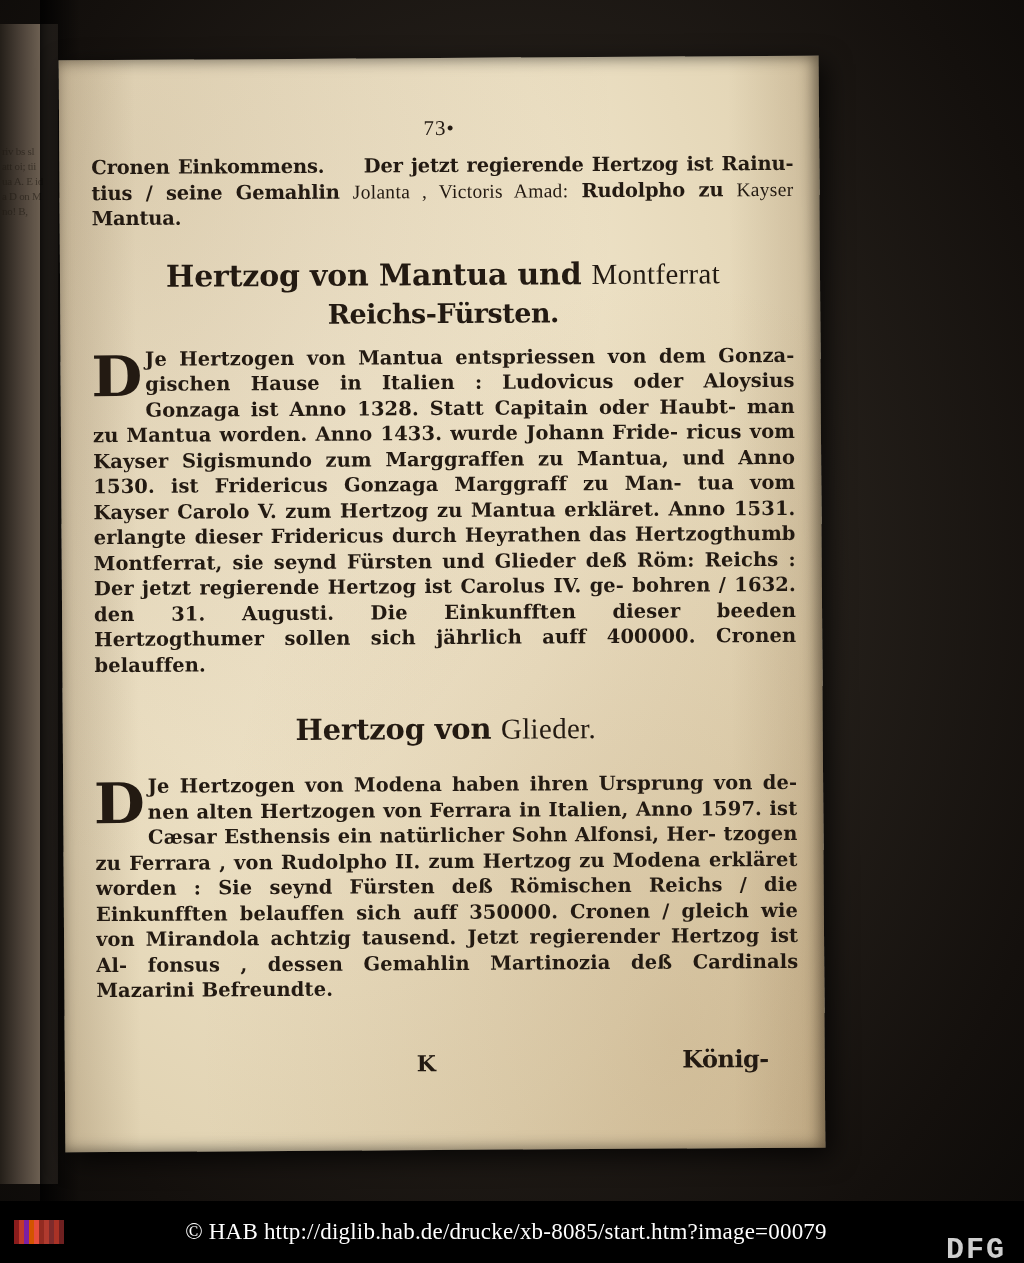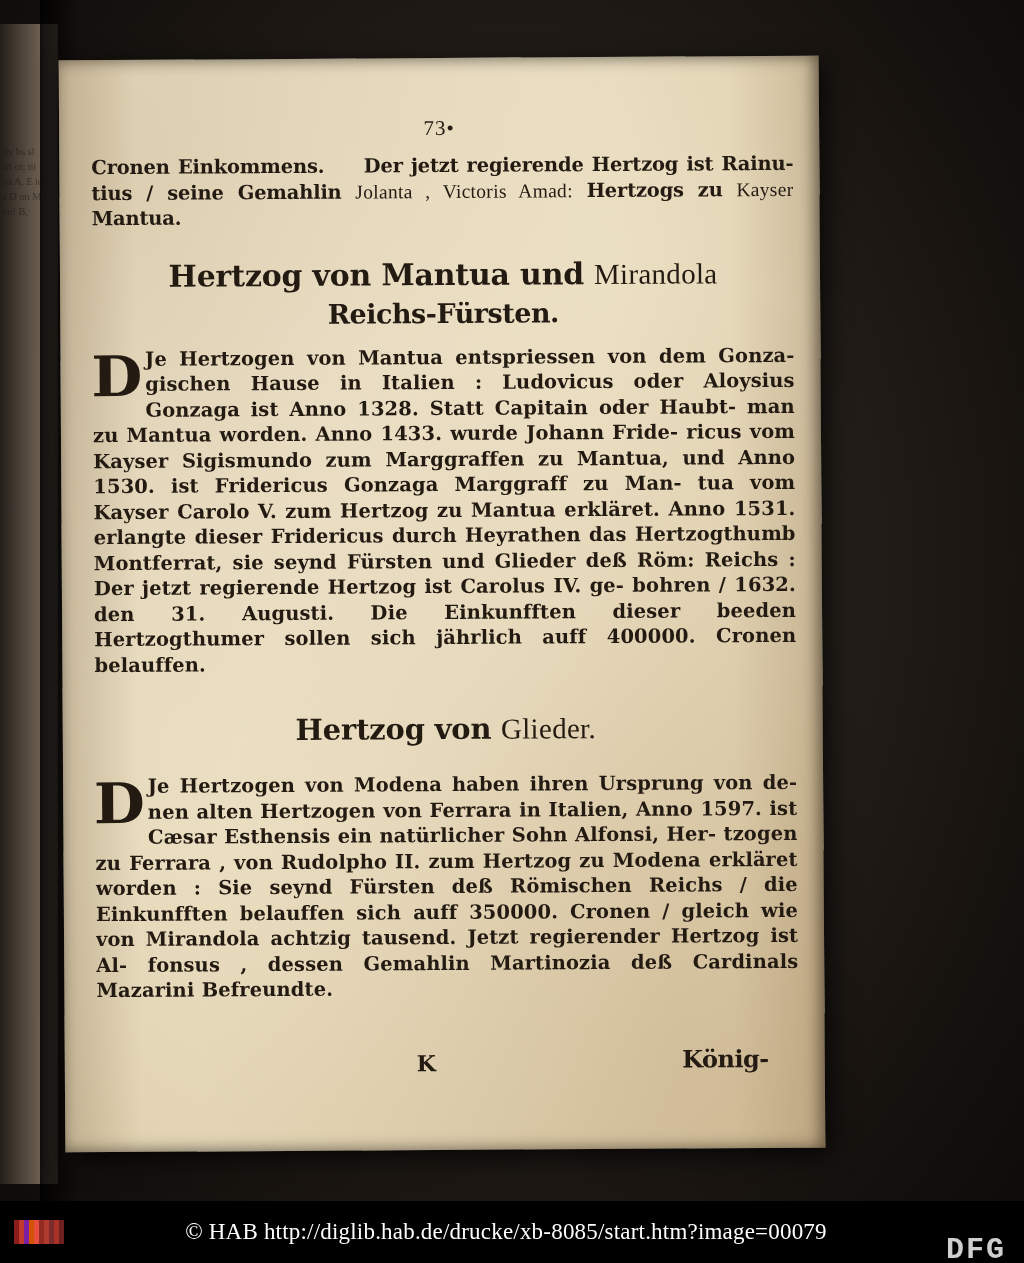"Hertzogs zu" span.frak { text: Hertzogs -> Rudolpho }
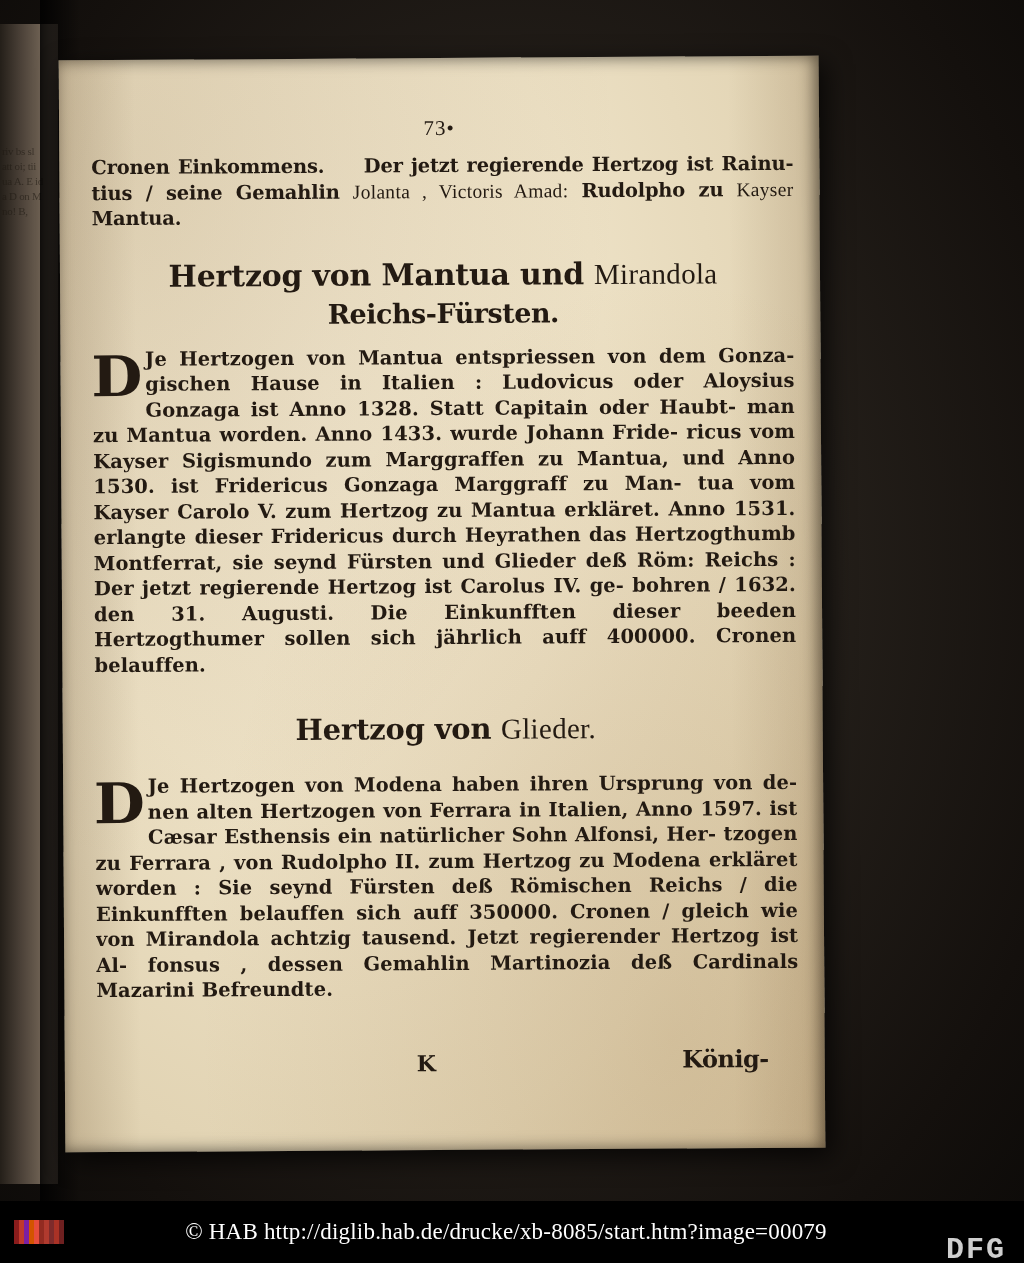"Mirandola" span.rom { text: Mirandola -> Montferrat }
